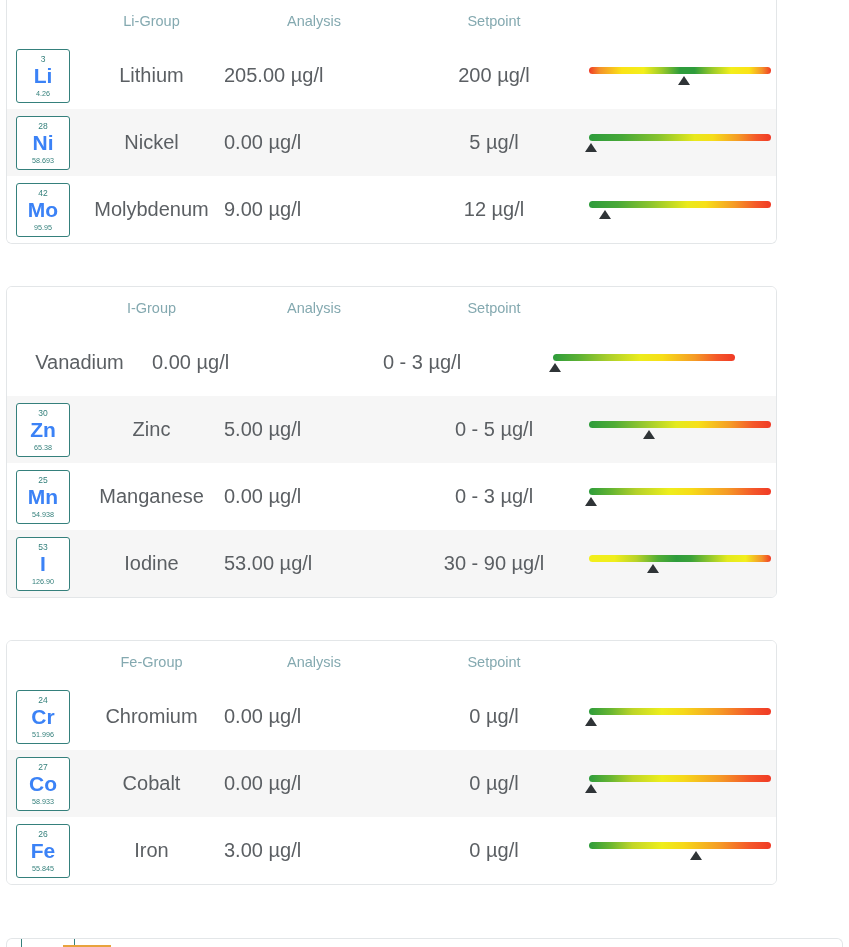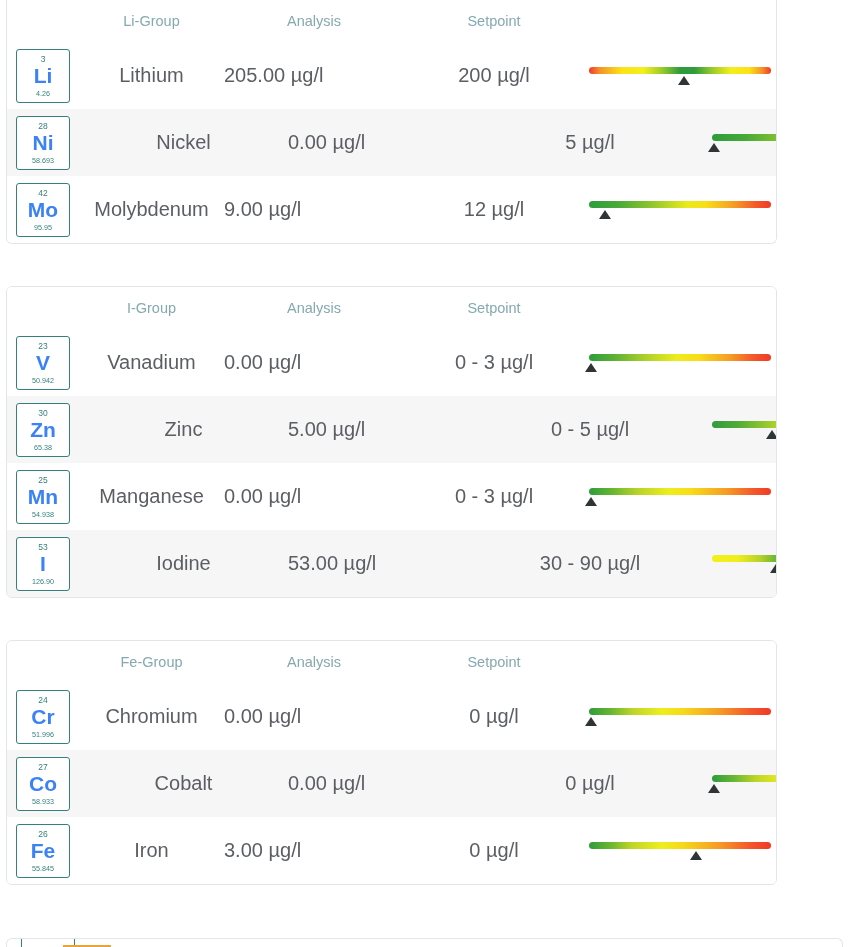"28" .row.alt { gap: 32px -> none }
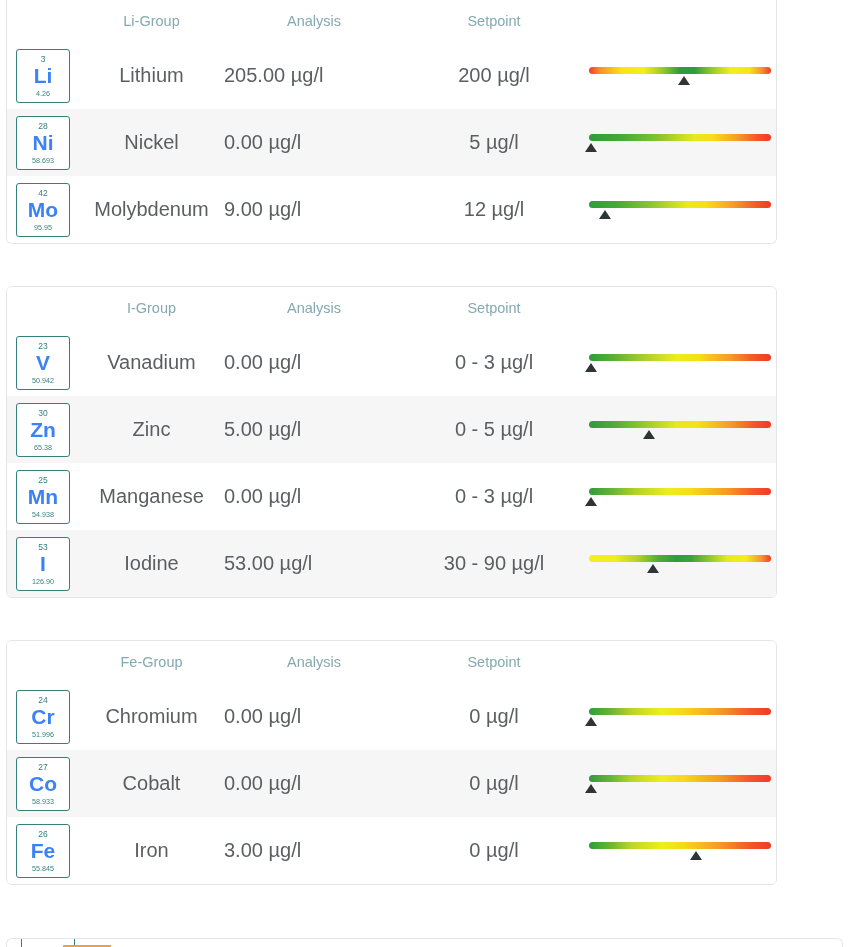"23" div.c-tile { html: <div> <div> <div>23</div> <div>V</div> <div>50.942</div> </div> </div> -> none }
